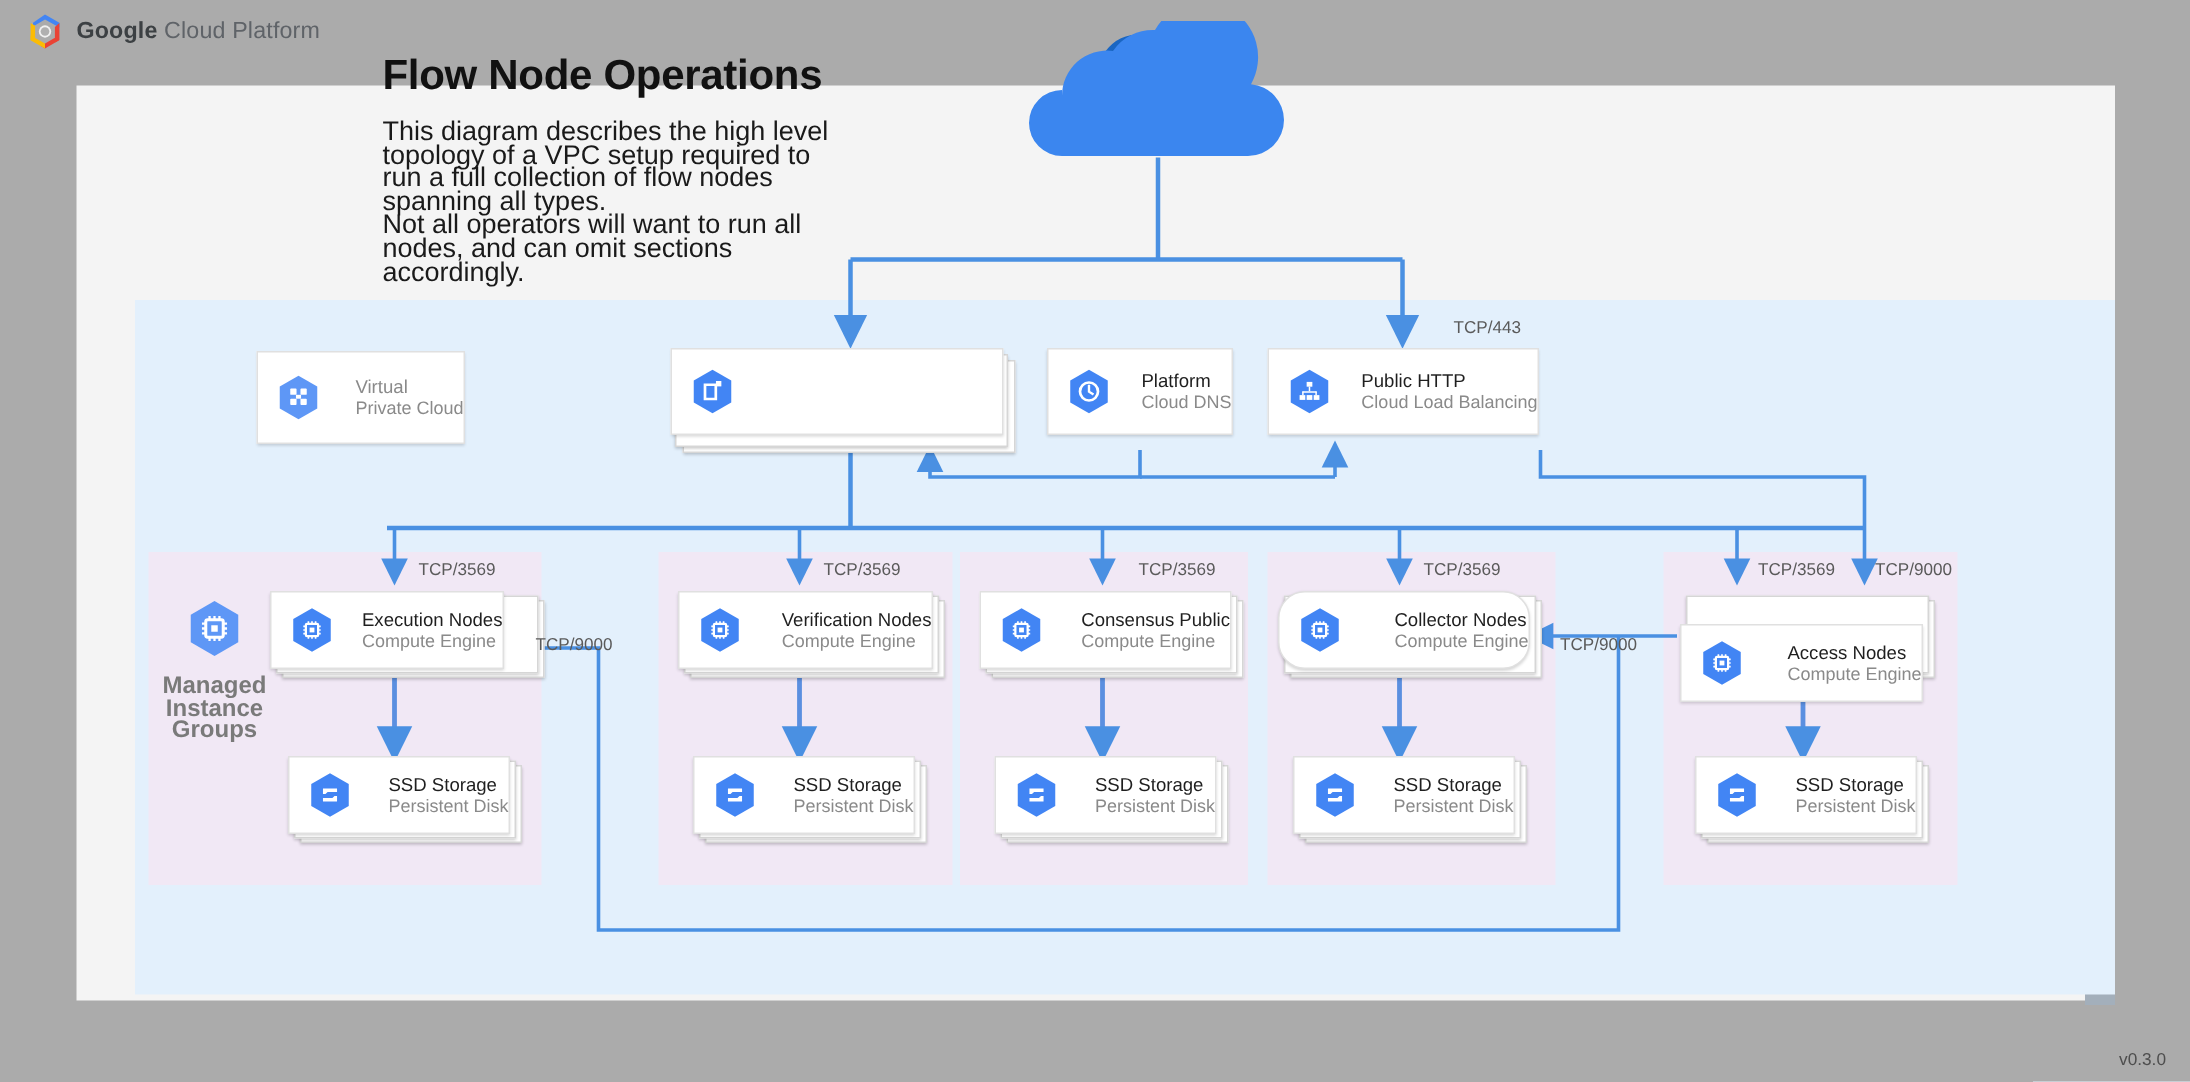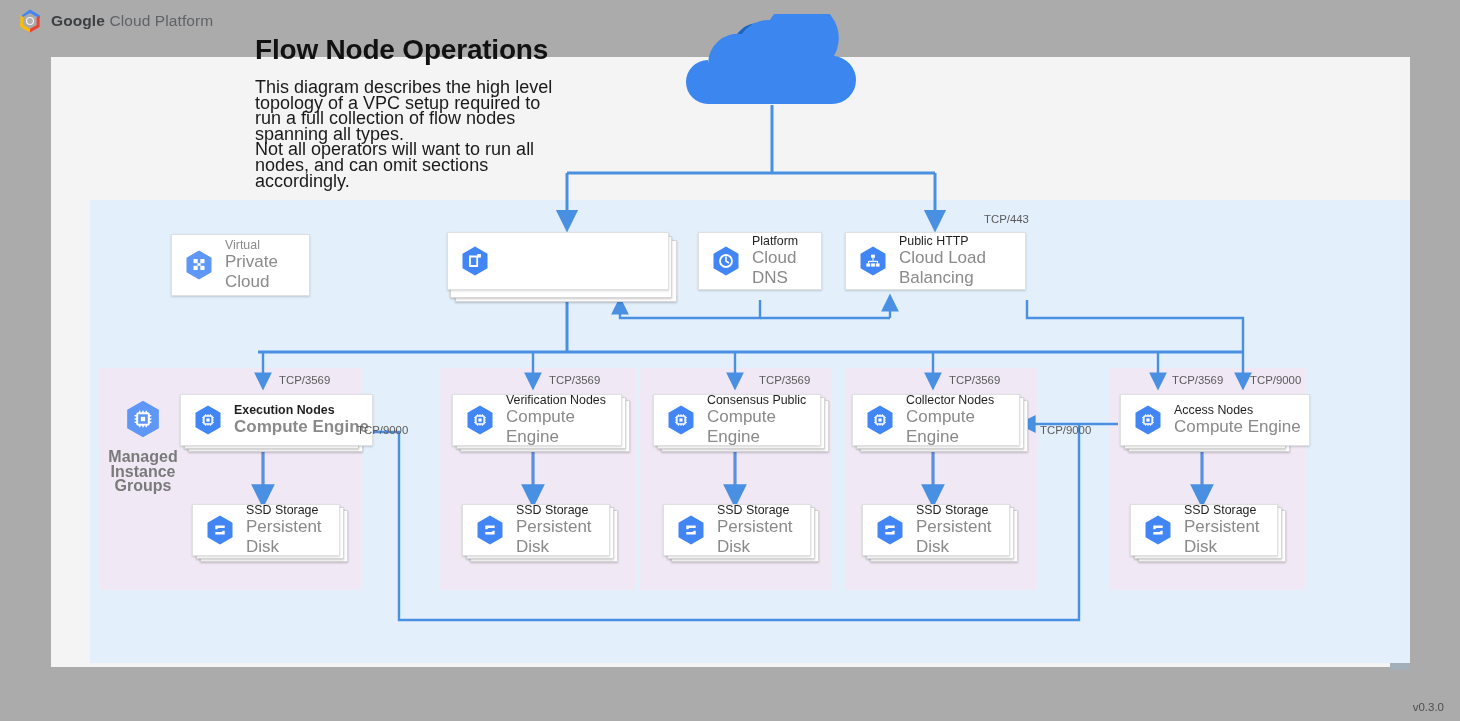"TCP/443" div.port { left: 984px -> 942px; padding-left: none -> 27px }
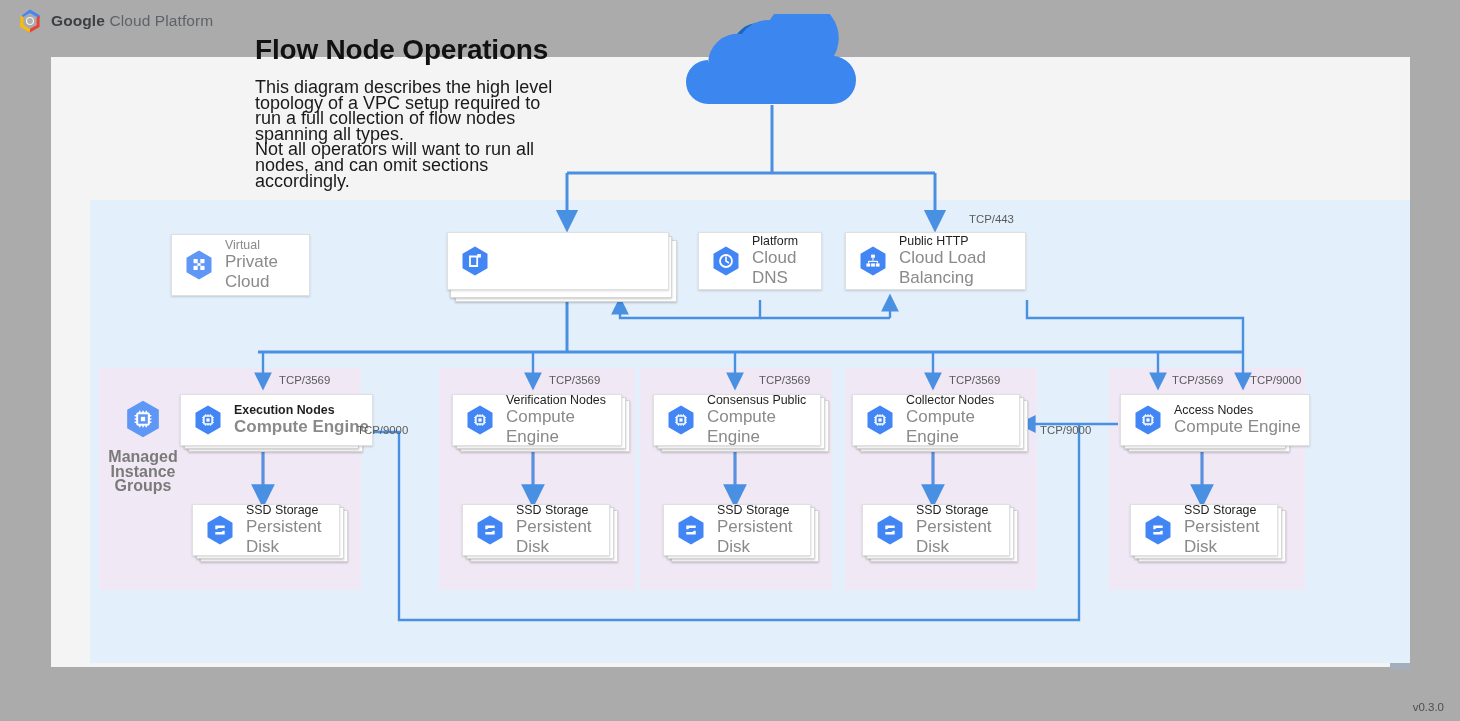"Virtual" .card { justify-content: none -> space-between }
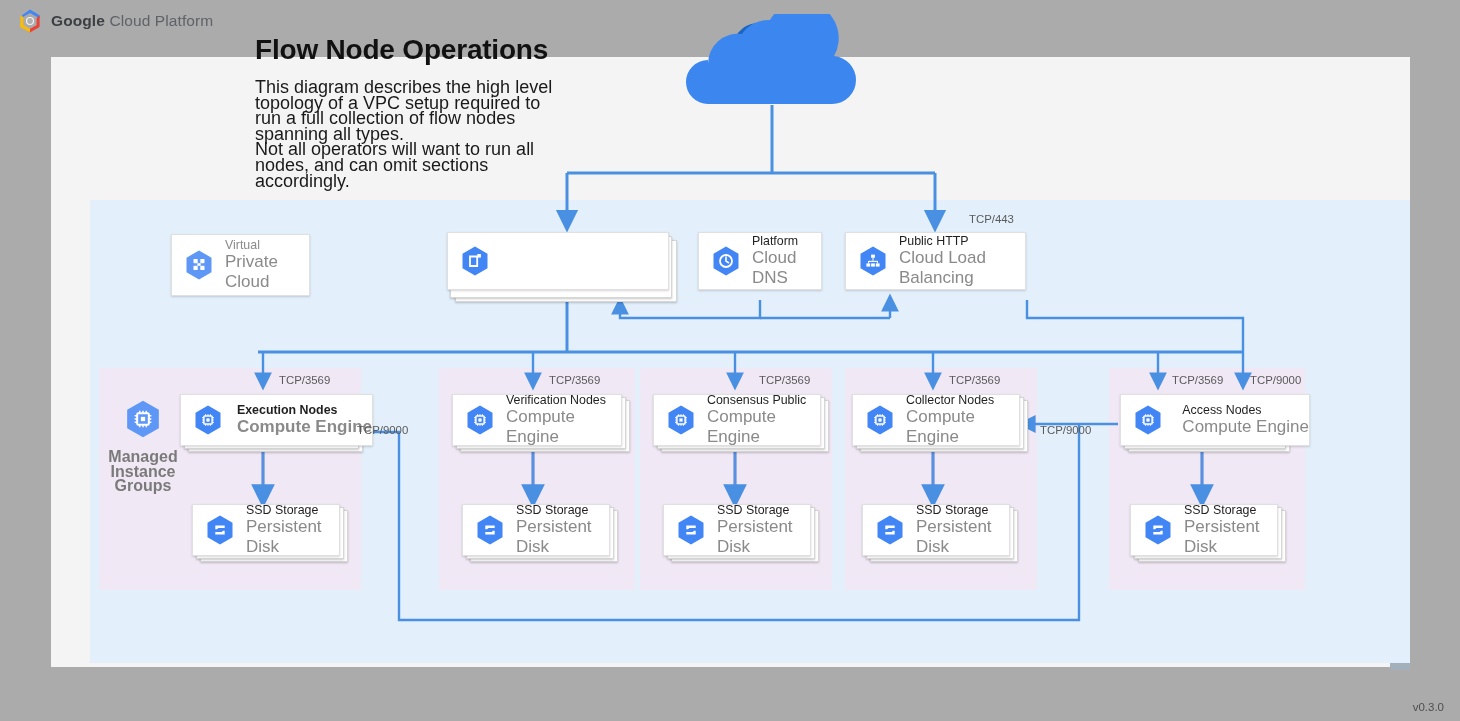"Private Cloud" .card .t2 { font-size: 17px -> 12px }
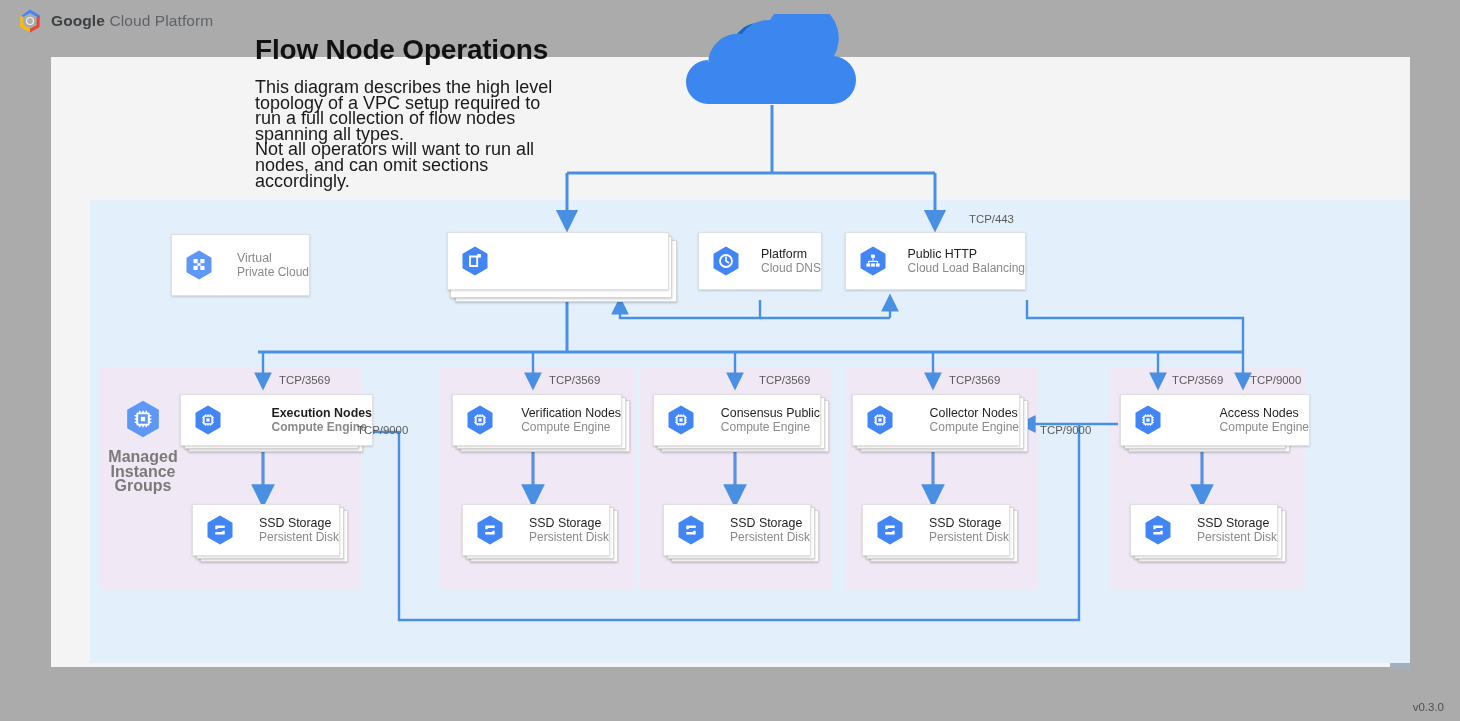"Execution Nodes" div.card { font-weight: bold -> none; width: 193px -> 156px }
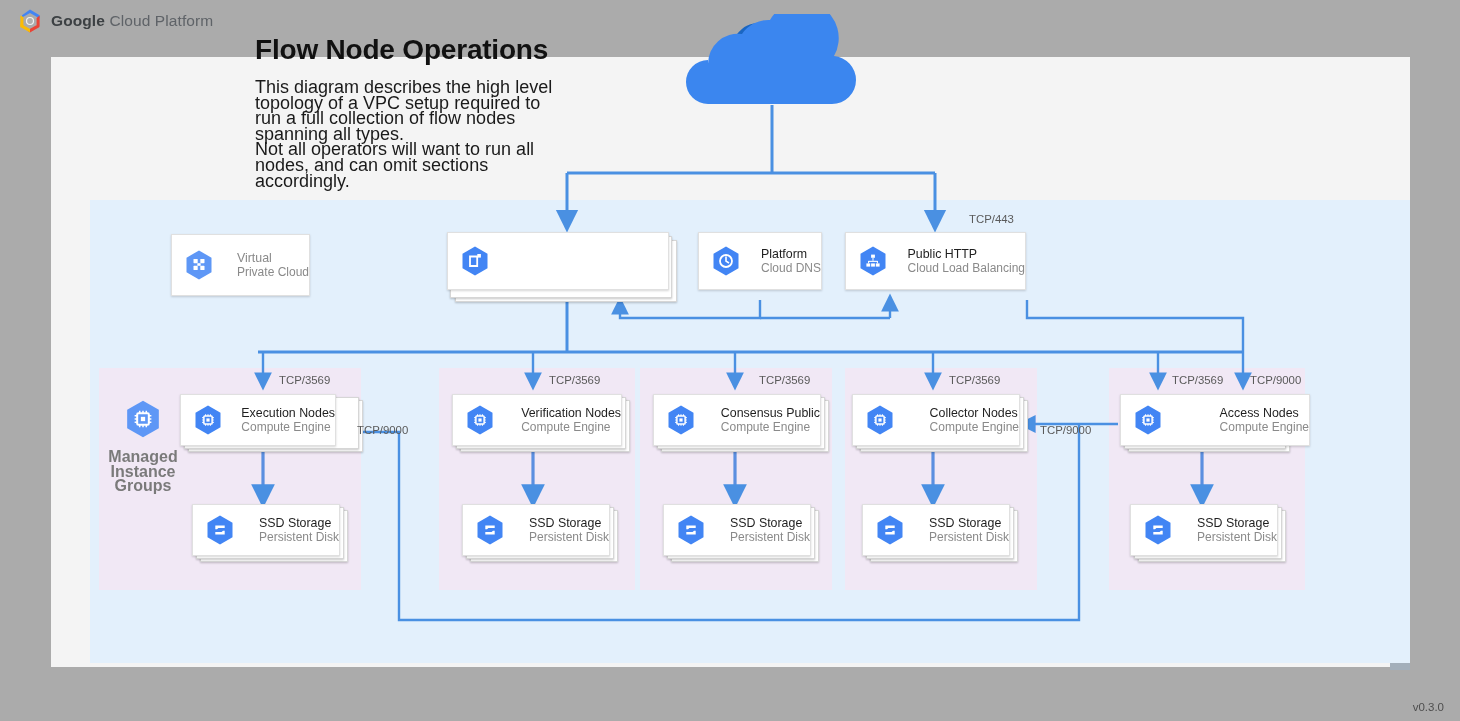"Collector Nodes" div.card { border-radius: none -> 18px }
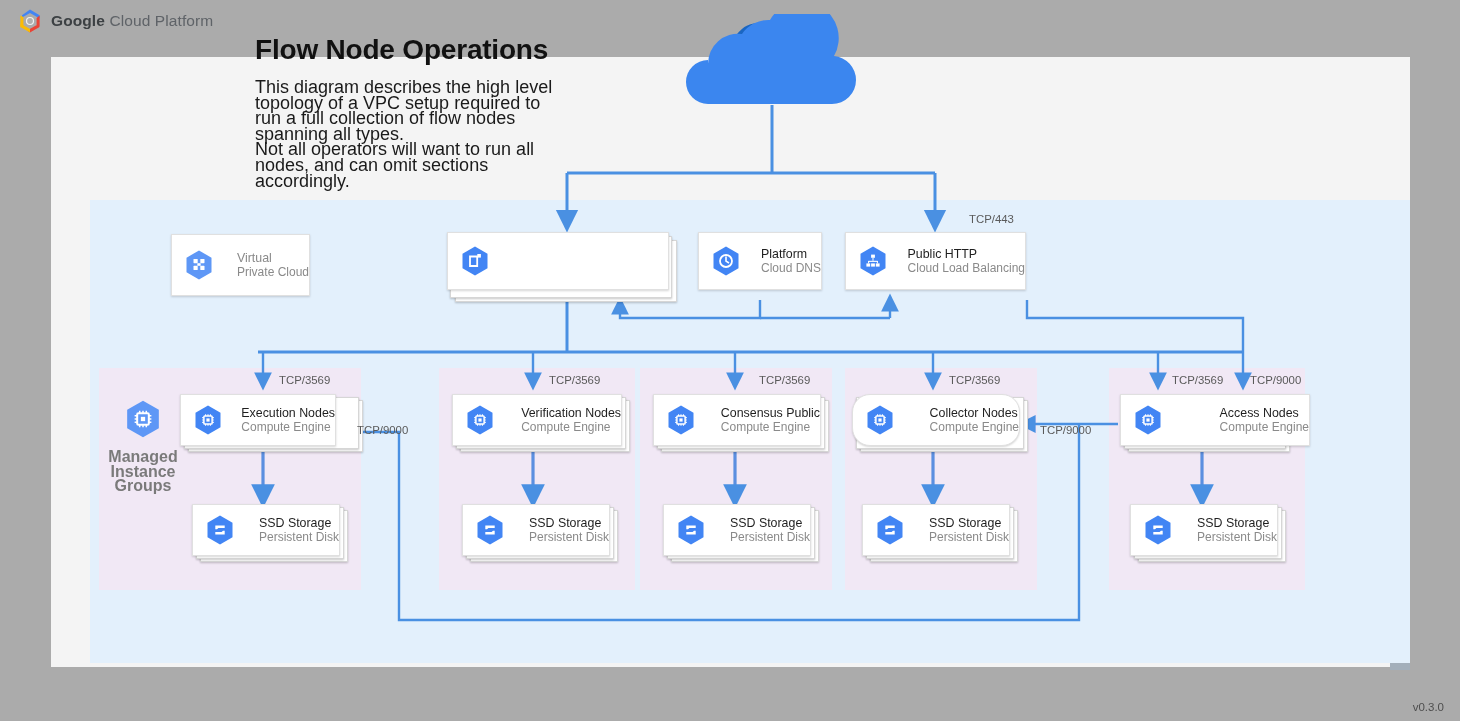"Access Nodes" div.card { top: 394px -> 416px; width: 190px -> 162px }
